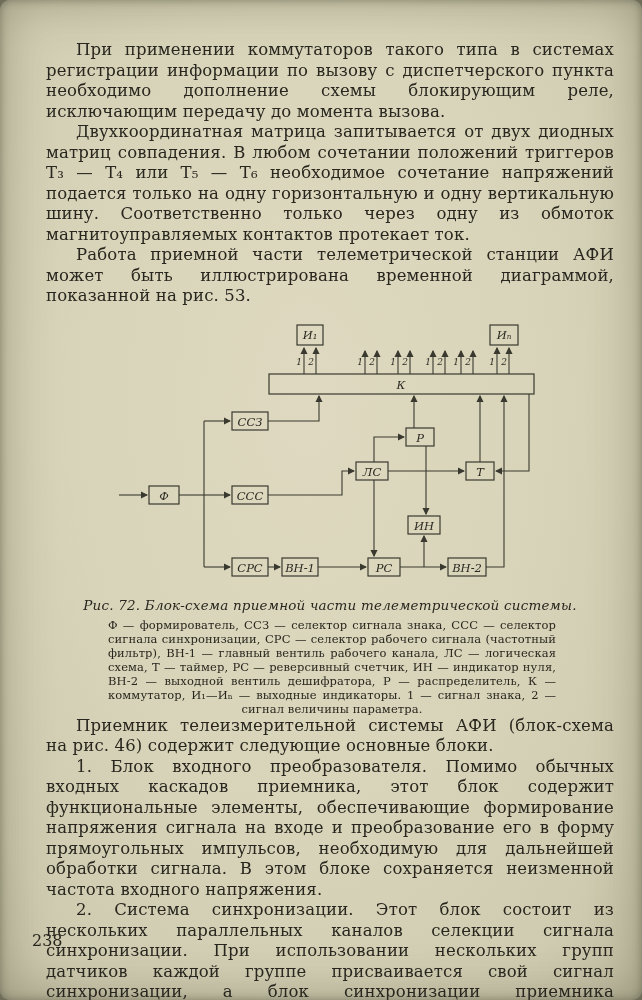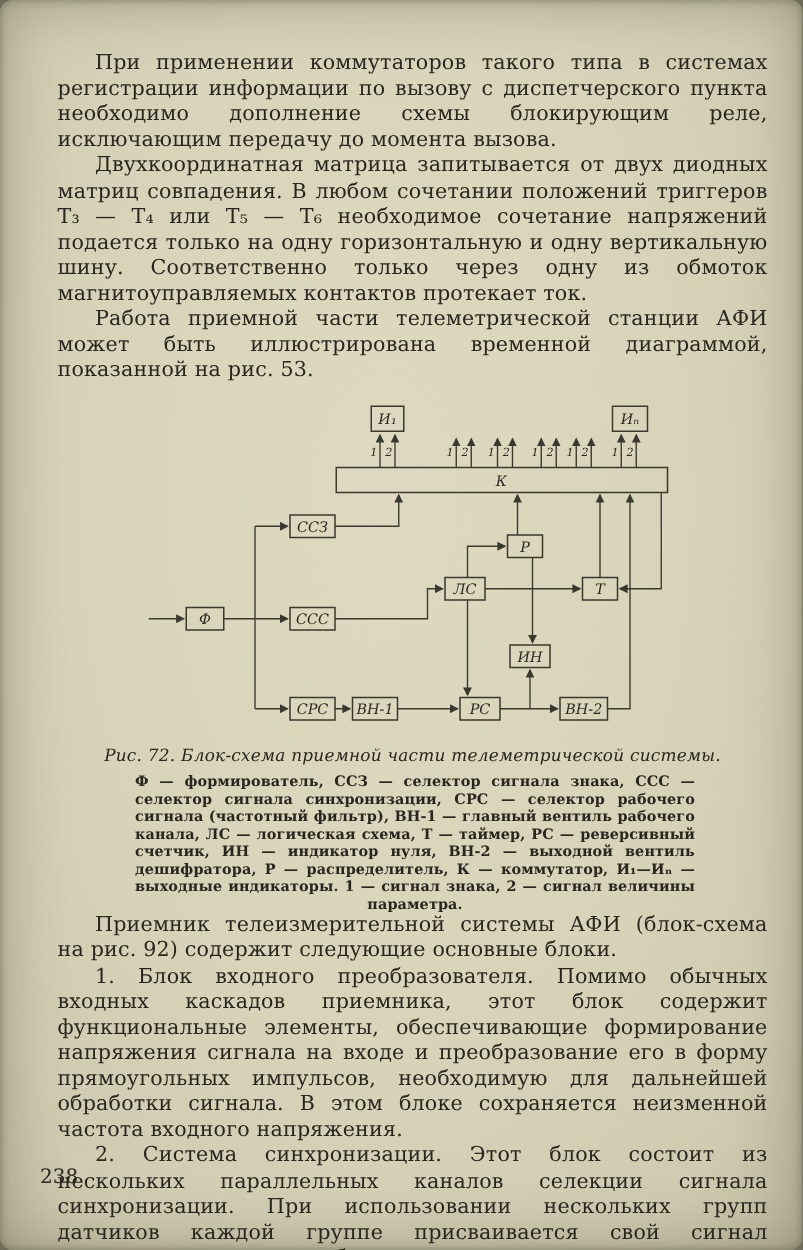"Ф — формирователь, ССЗ —" .fig-legend { font-weight: bold -> none }
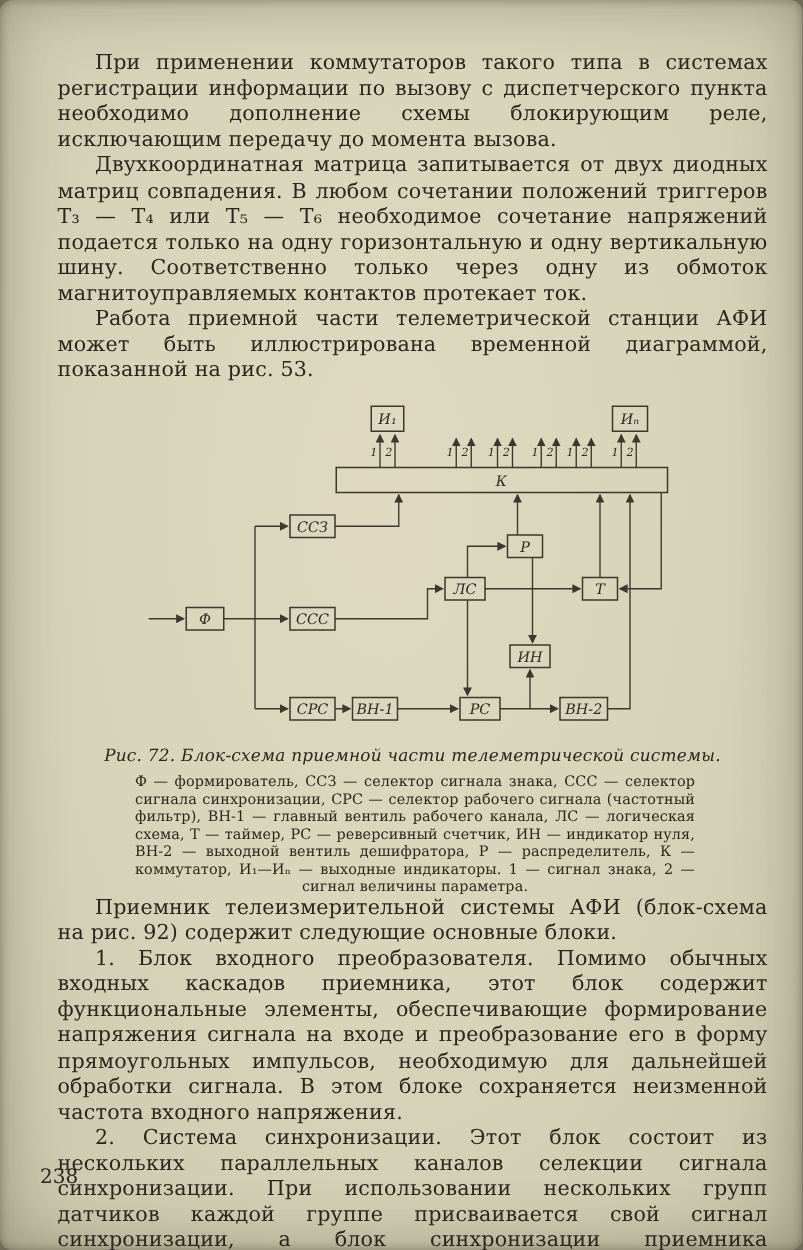"Приемник телеизмерительной системы АФИ" p.para { text: 92 -> 46 }
